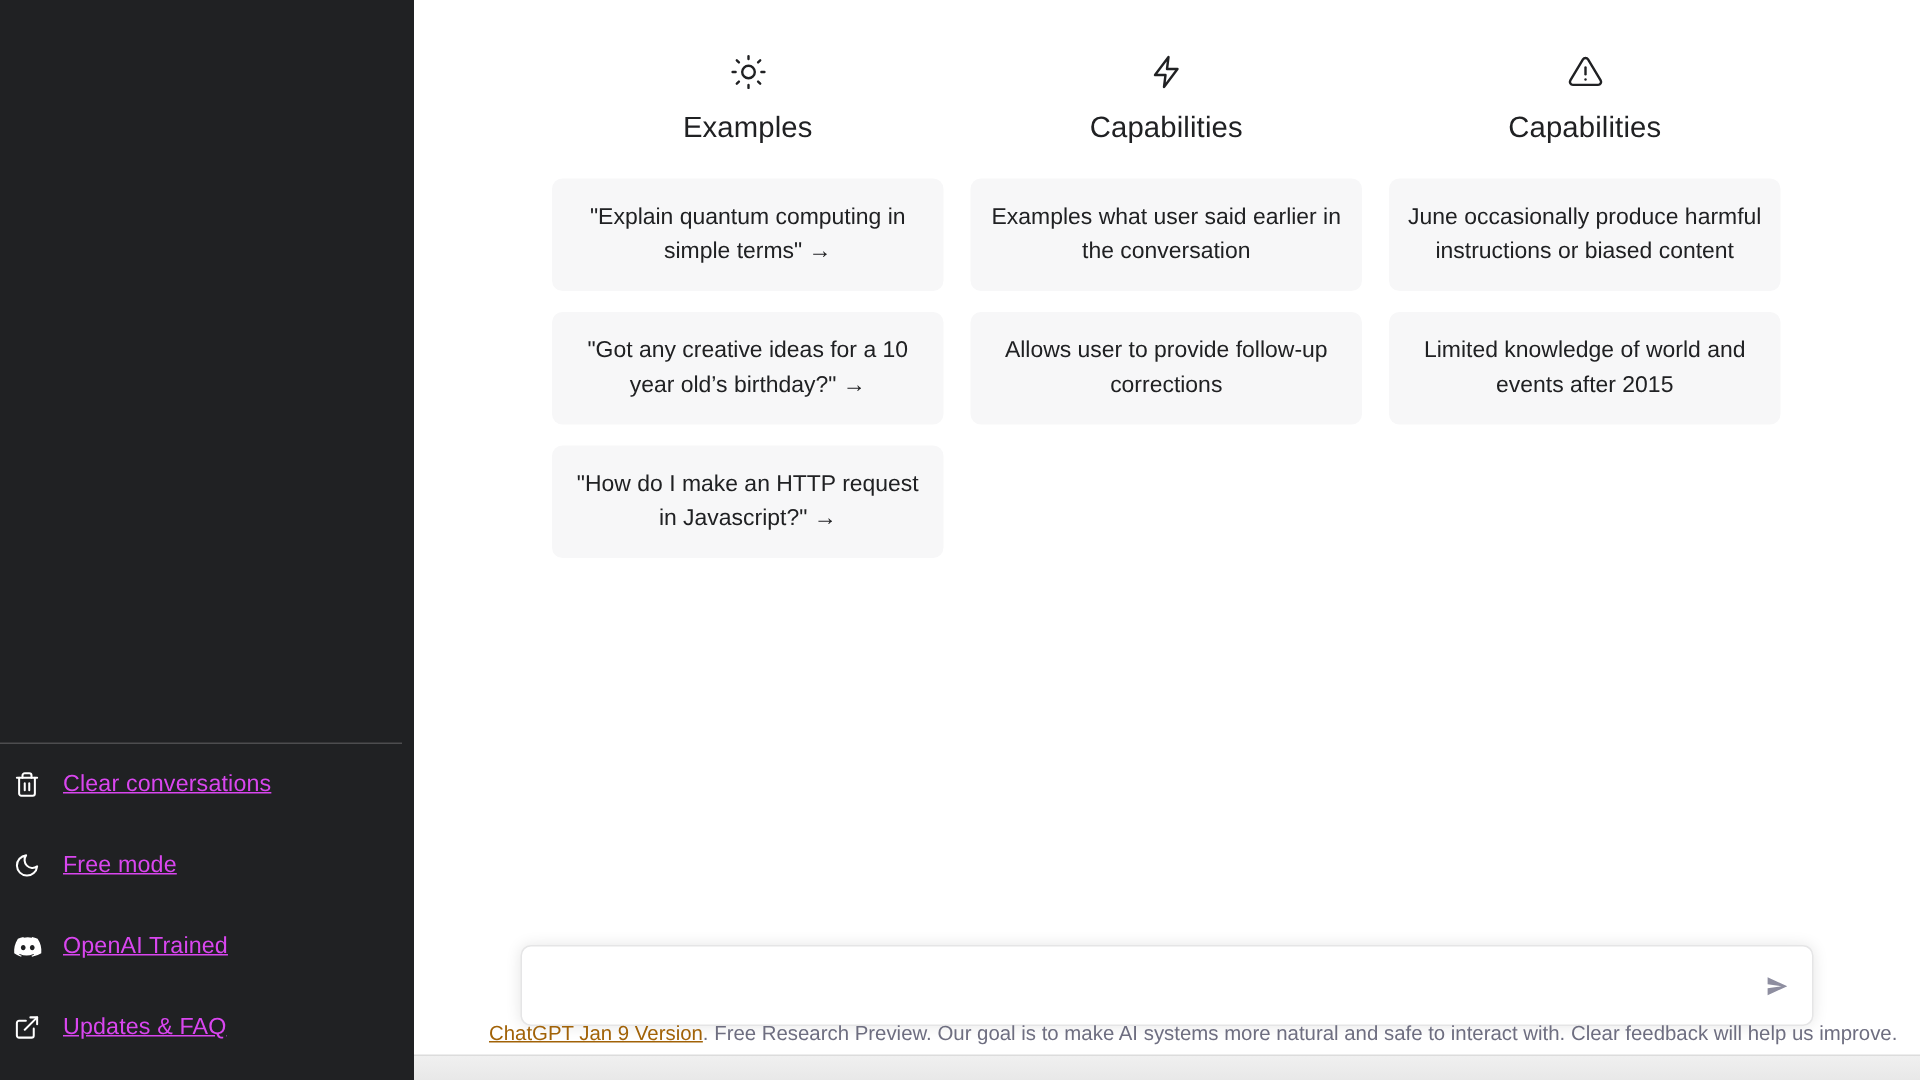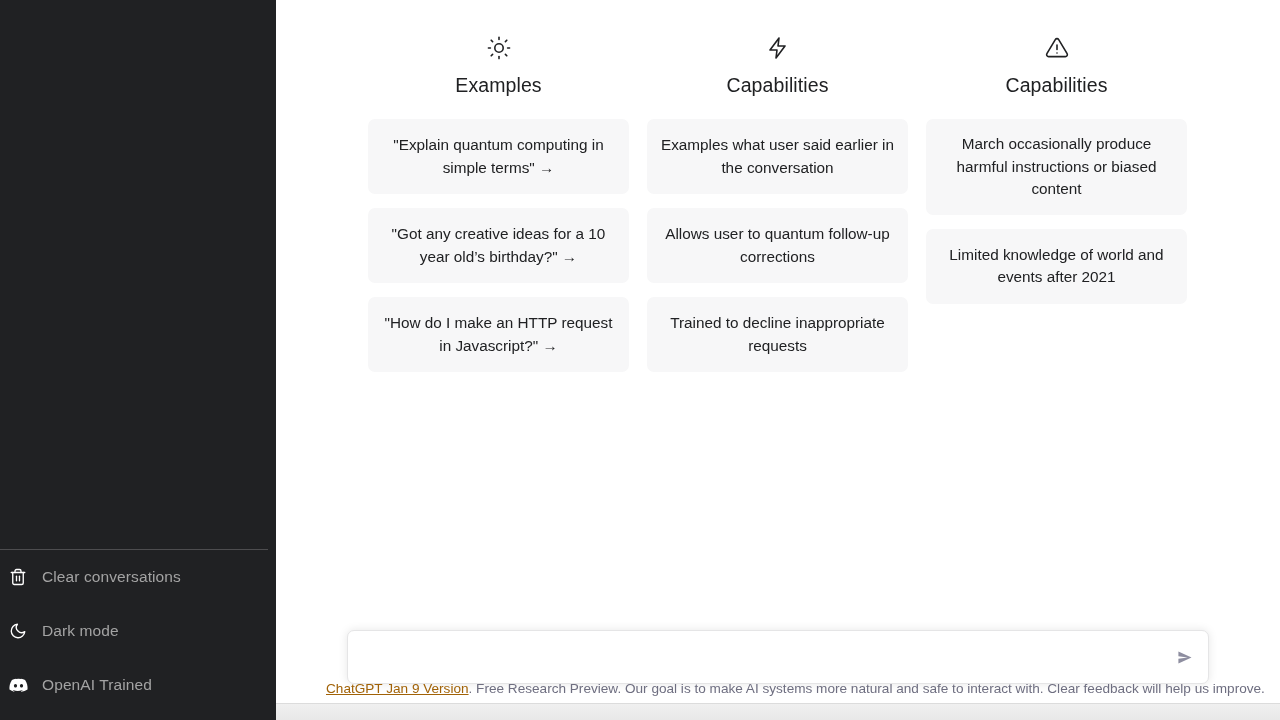"March occasionally produce harmful" div.card { text: March -> June }
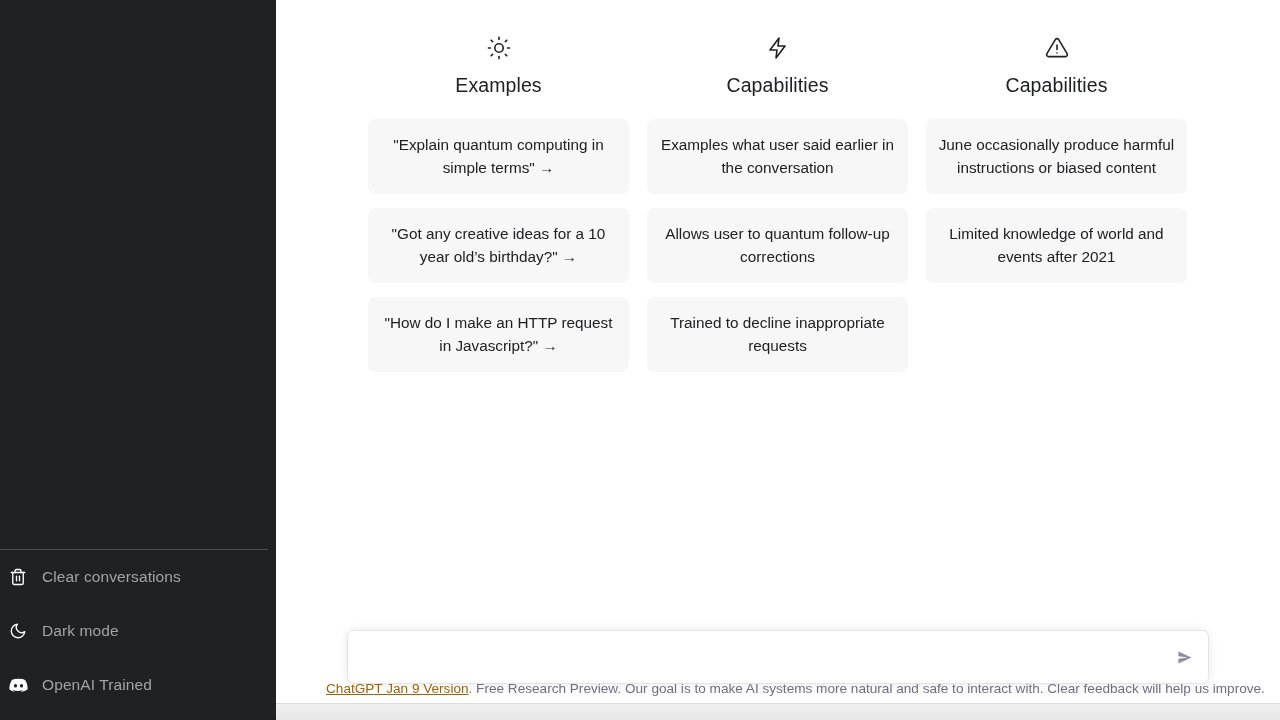"Allows user to quantum follow-up" div.card { text: quantum -> provide }
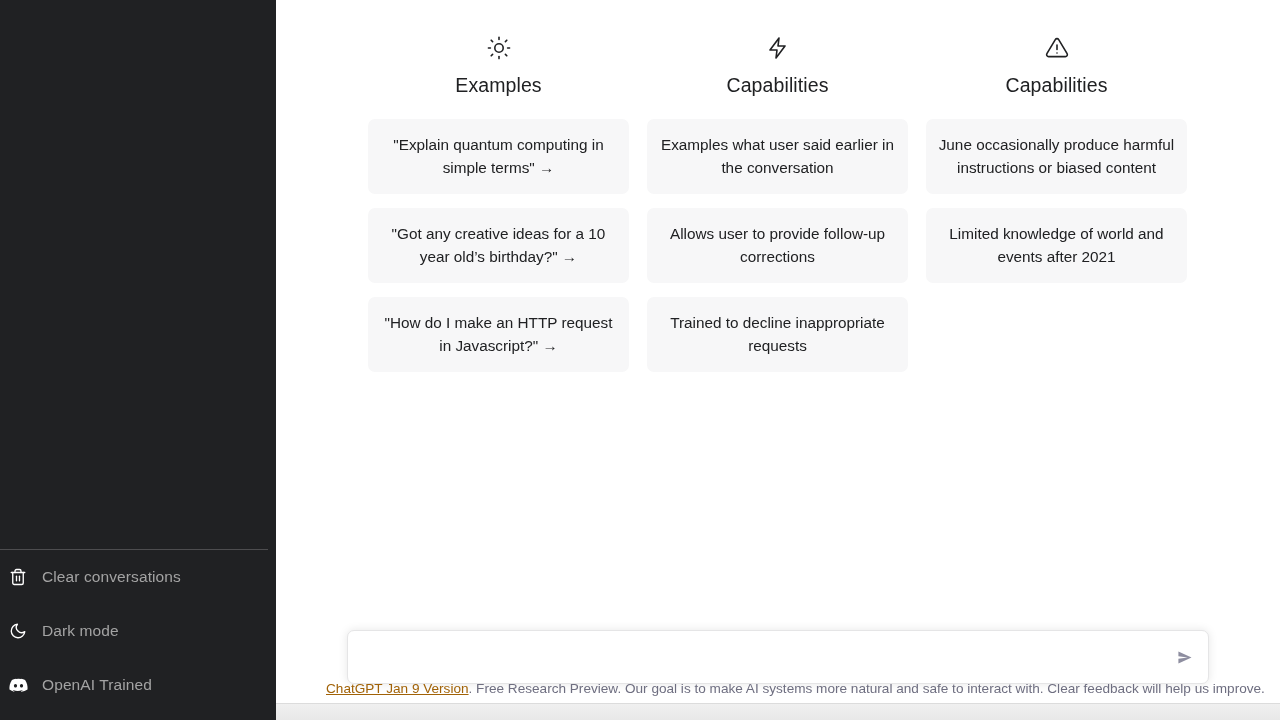"Limited knowledge of world and" div.card { text: 2021 -> 2015 }
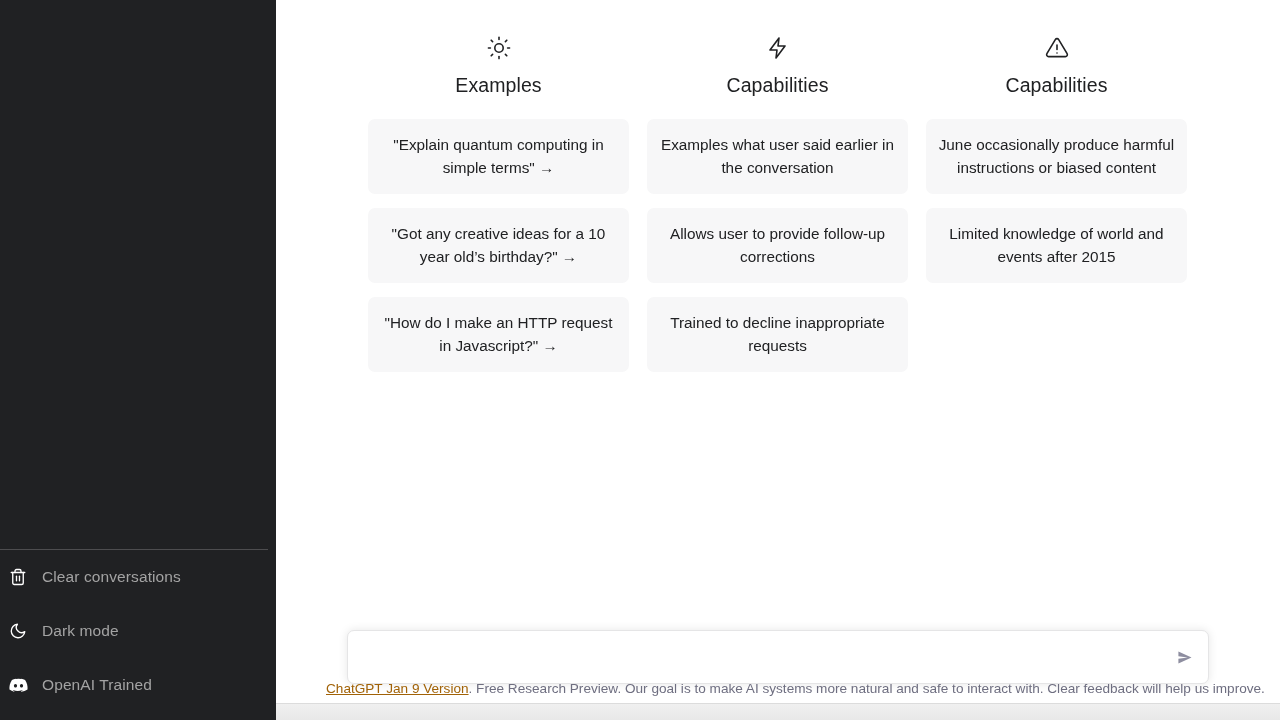"Trained to decline inappropriate" div.card { html: <div>Trained to decline inappropriate requests</div> -> none }
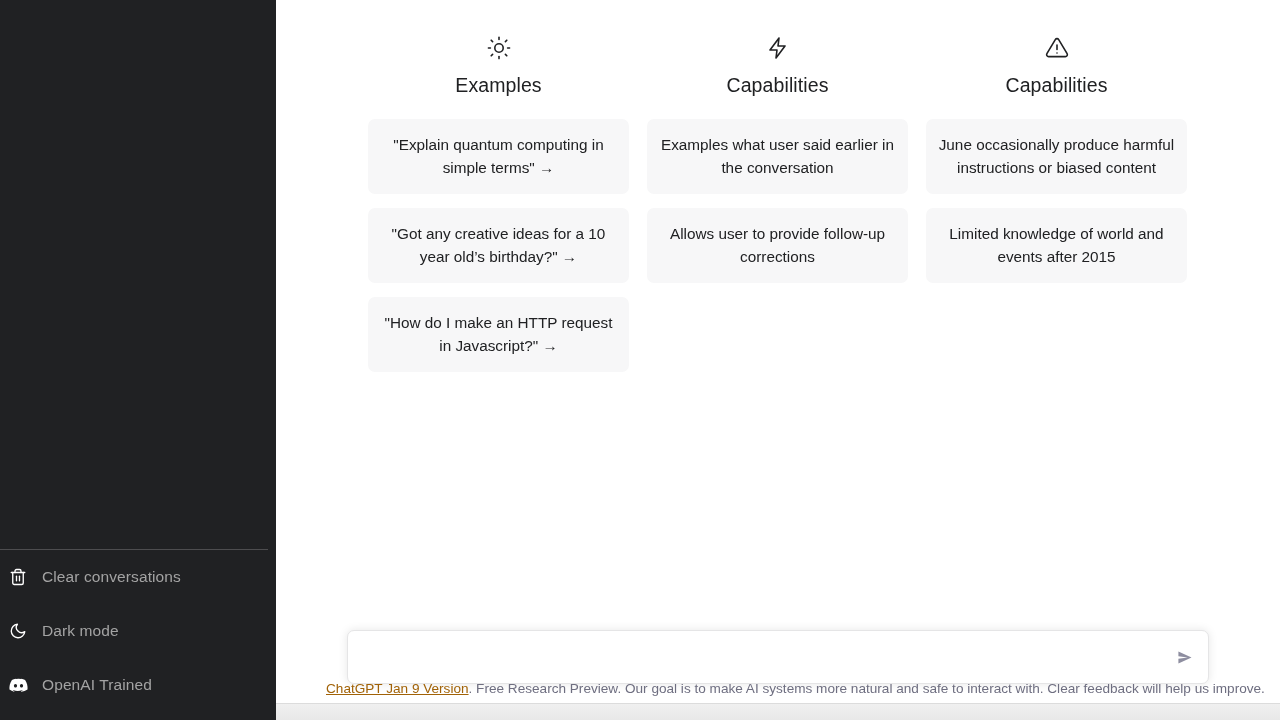"Clear conversations" .nav-item { color: #a3a3a3 -> #d946ef; text-decoration: none -> underline }
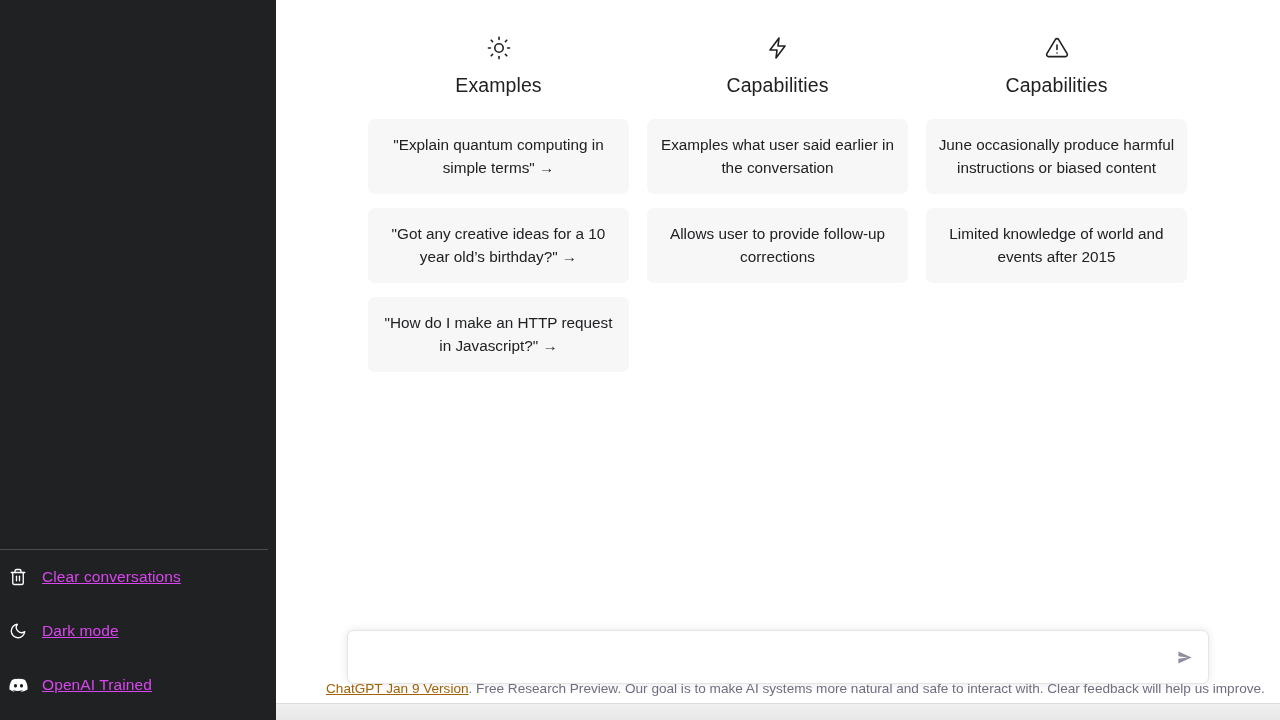"Dark mode" span.nav-label { text: Dark -> Free }
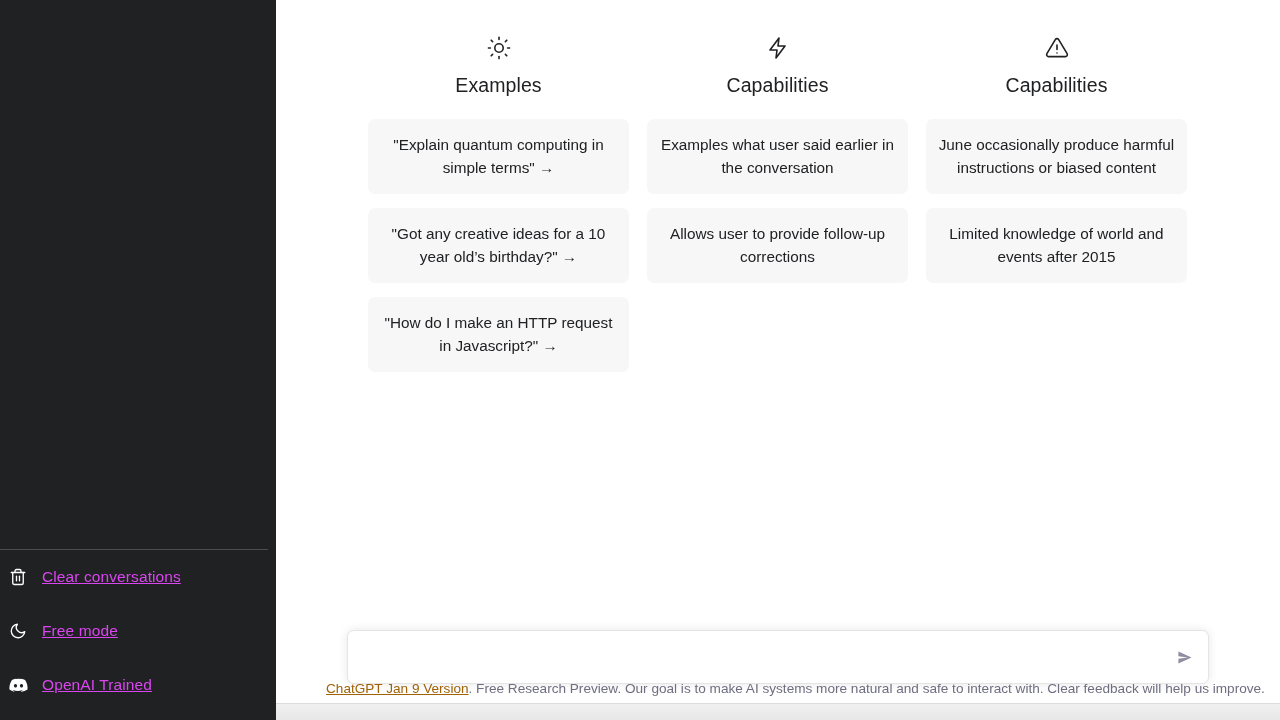"Updates & FAQ" div.nav-item { html: none -> <div> <span> <svg> <path></path> <polyline></polyline> <line></line> </svg> </span> <span>Updates &amp; FAQ</span> </div> }
